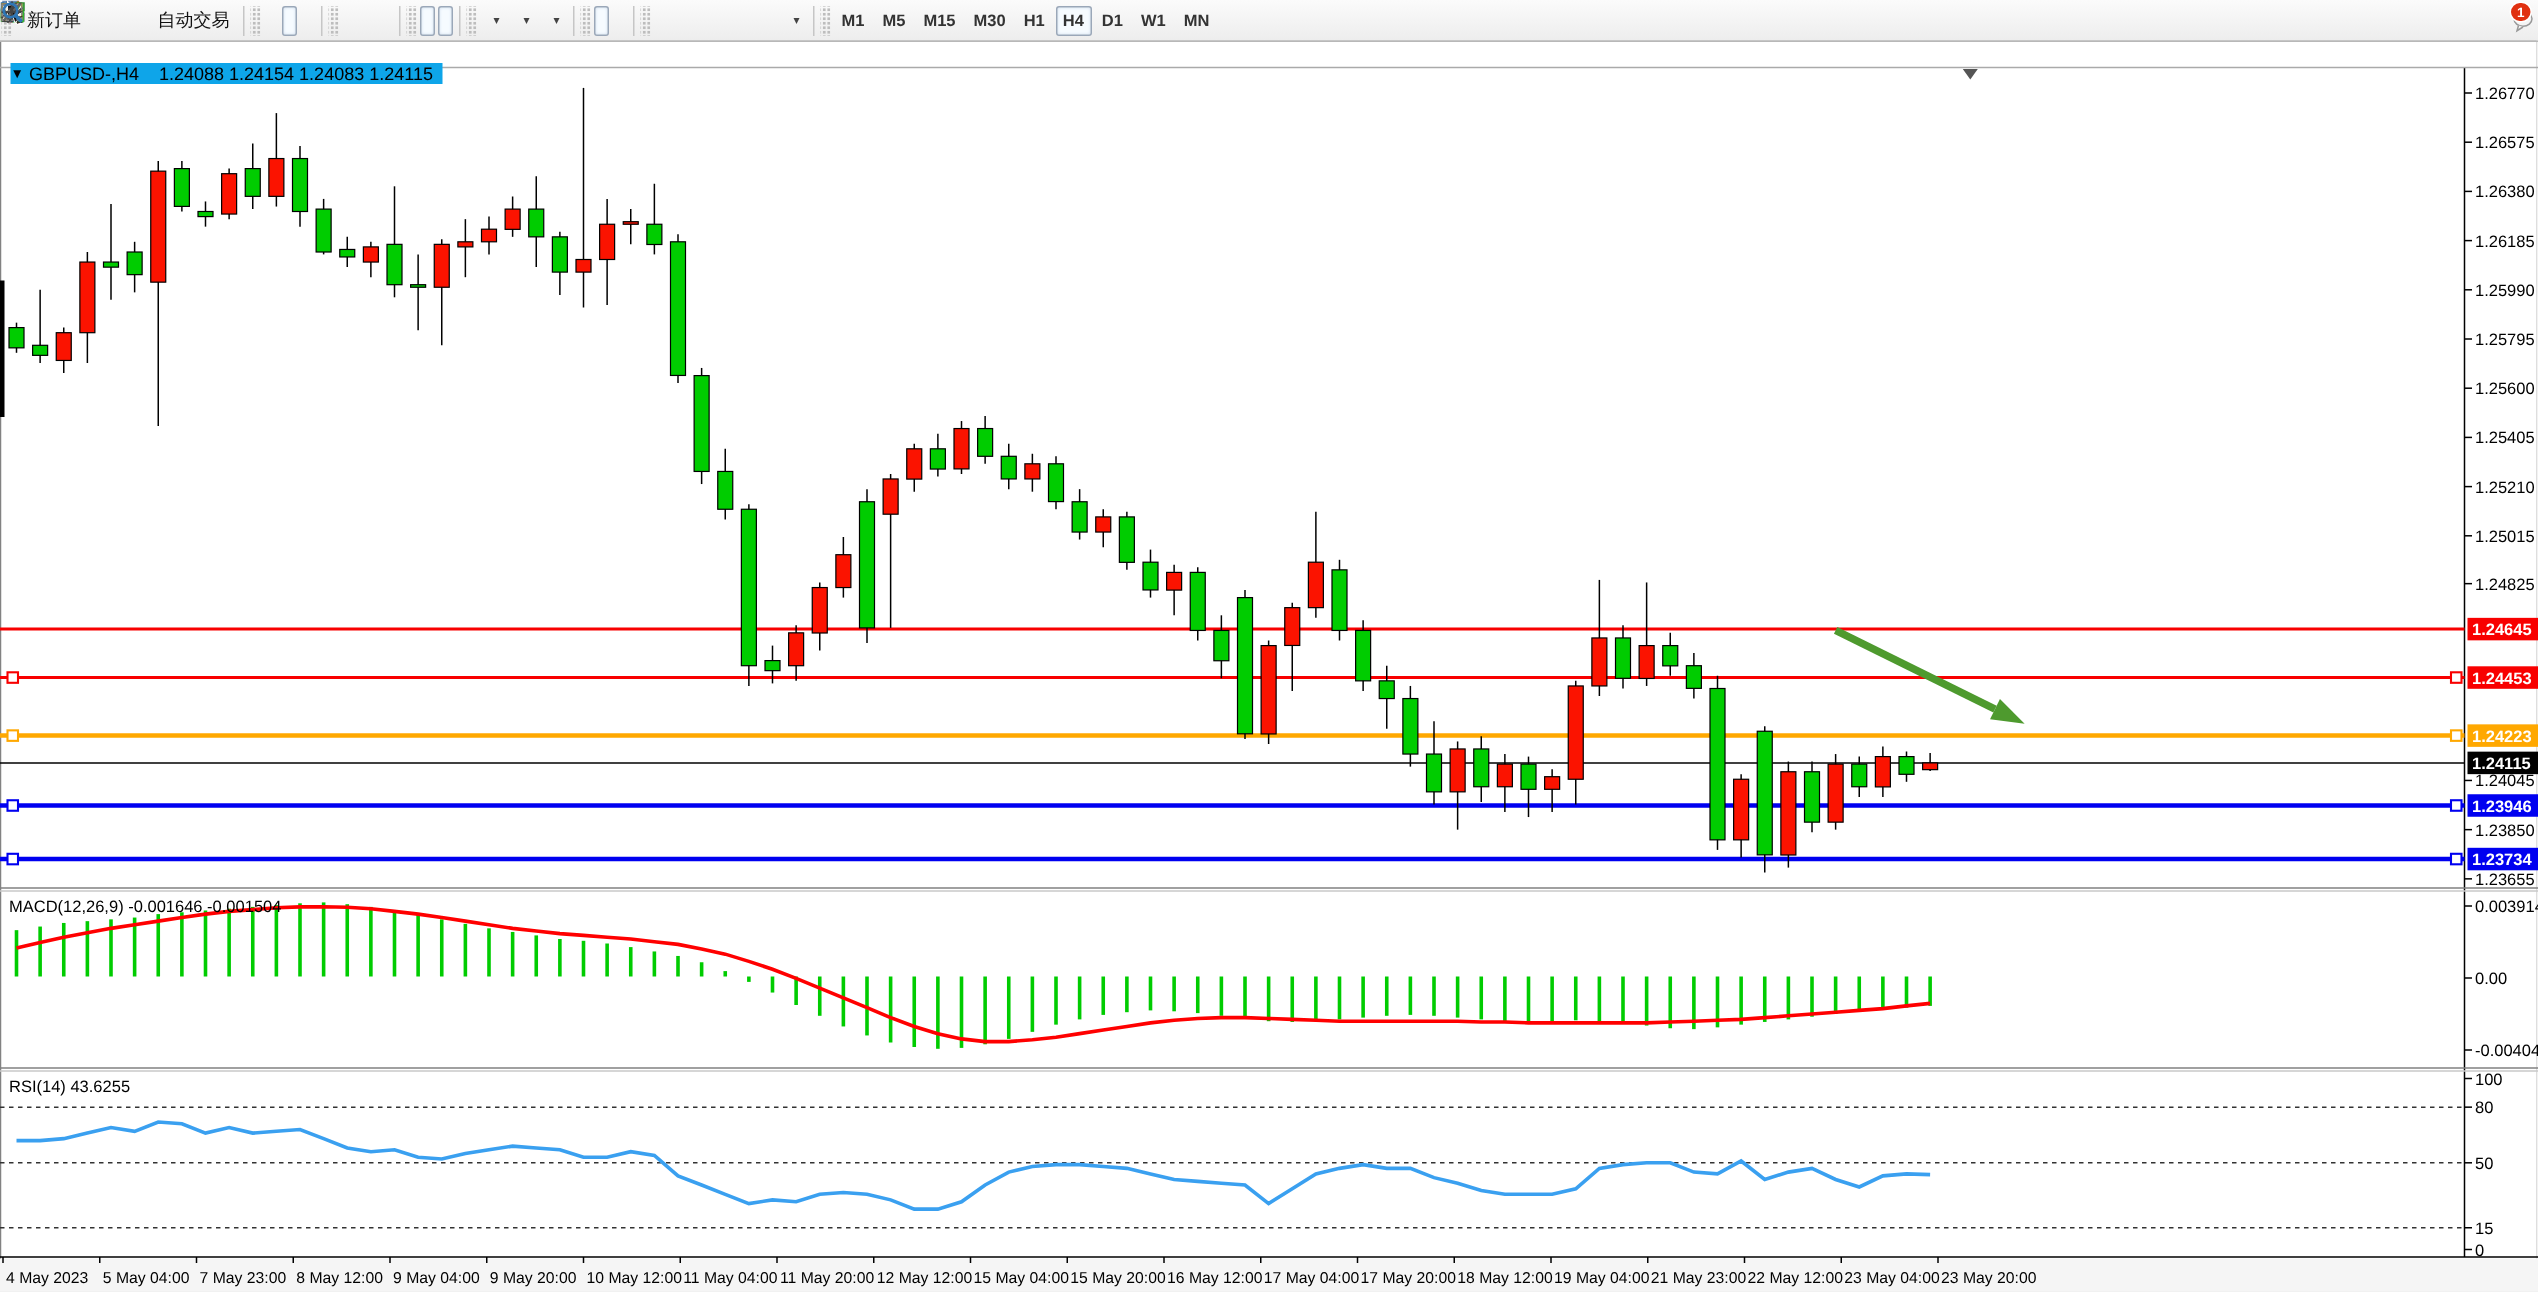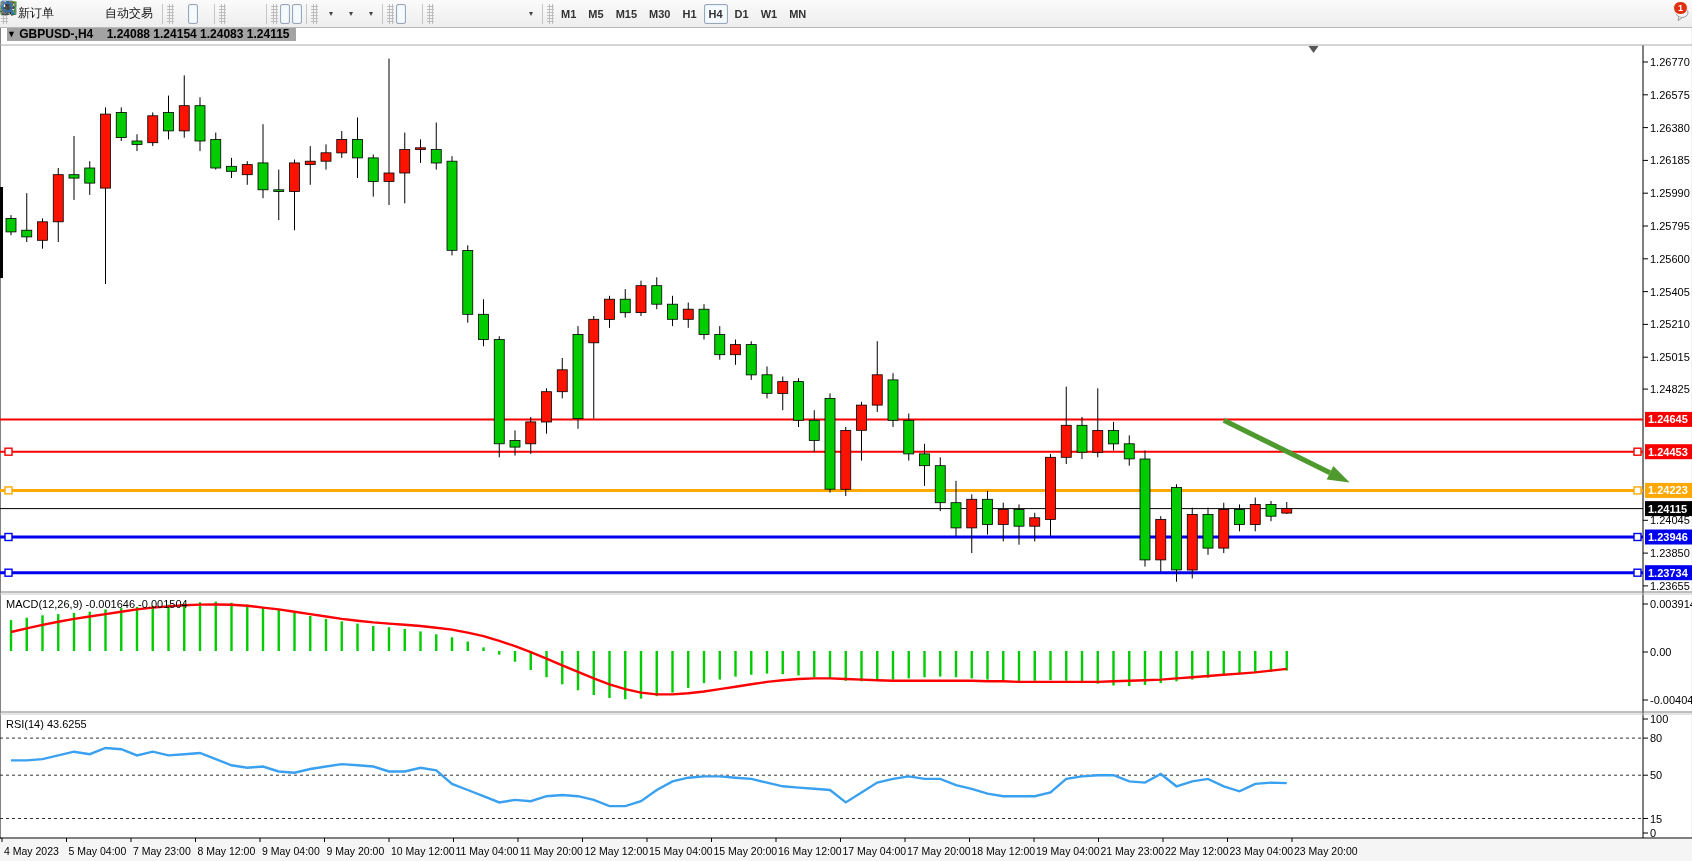"▼ GBPUSD-,H4 1.24088 1.24154 1.24083" #charttitle { background: #a3a3a3 -> #0ea5e9; font-weight: bold -> normal; top: 27px -> 42px }
